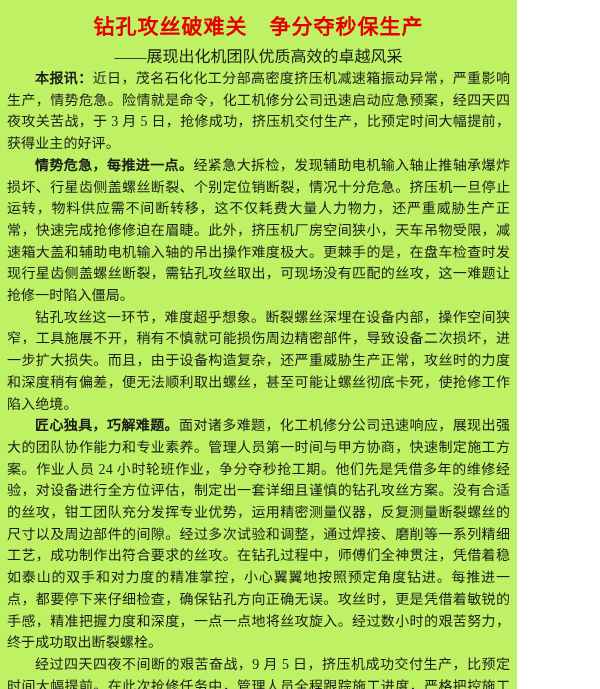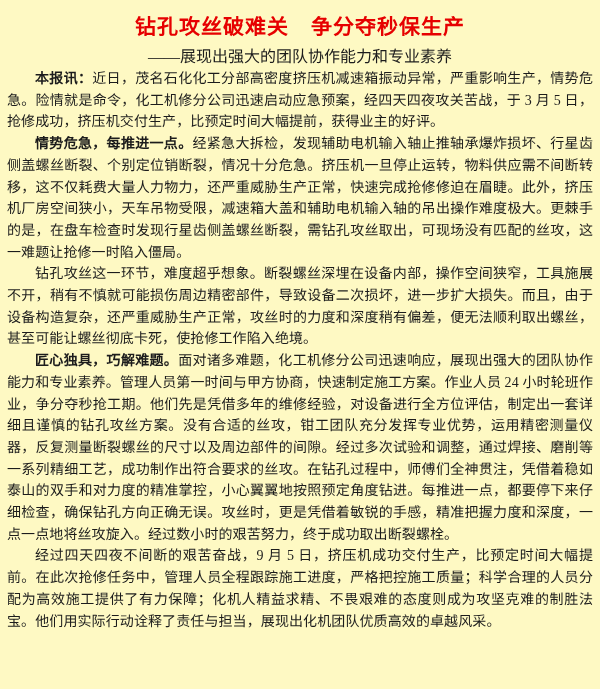"钻孔攻丝破难关 争分夺秒保生产" .page { background: #fef9c3 -> #bef264; width: 600px -> 517px }
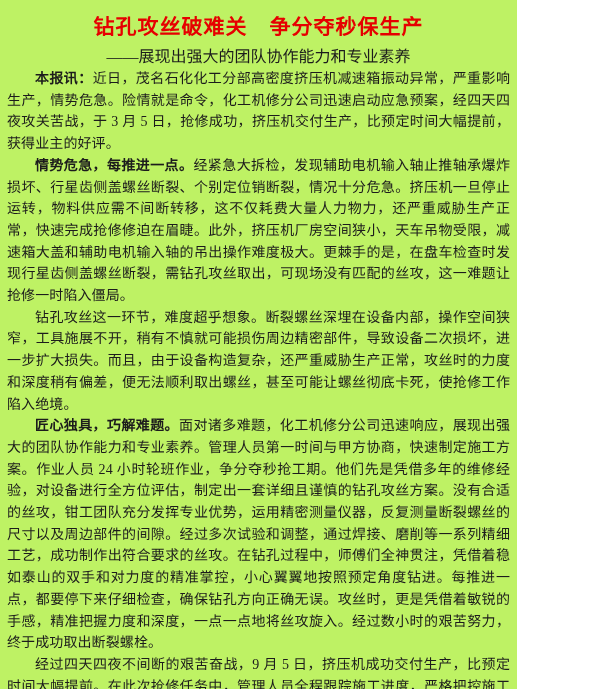"——展现出强大的团队协作能力和专业素养" div.subtitle { text: 强大的团队协作能力和专业素养 -> 化机团队优质高效的卓越风采 }
